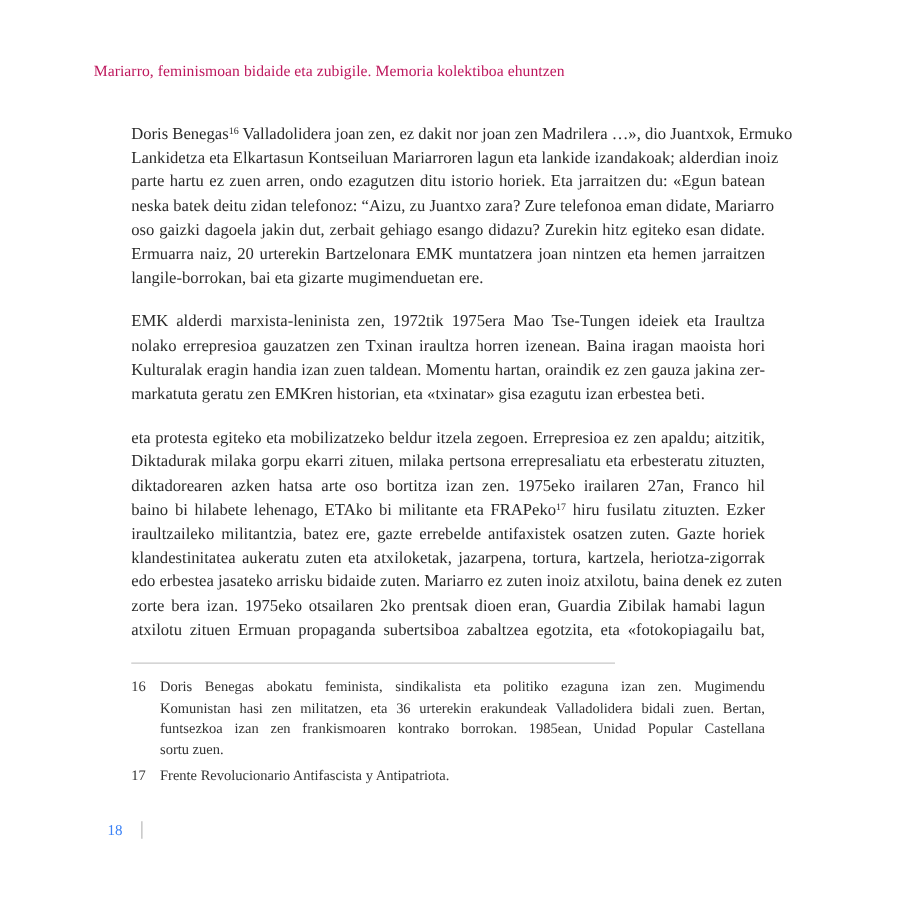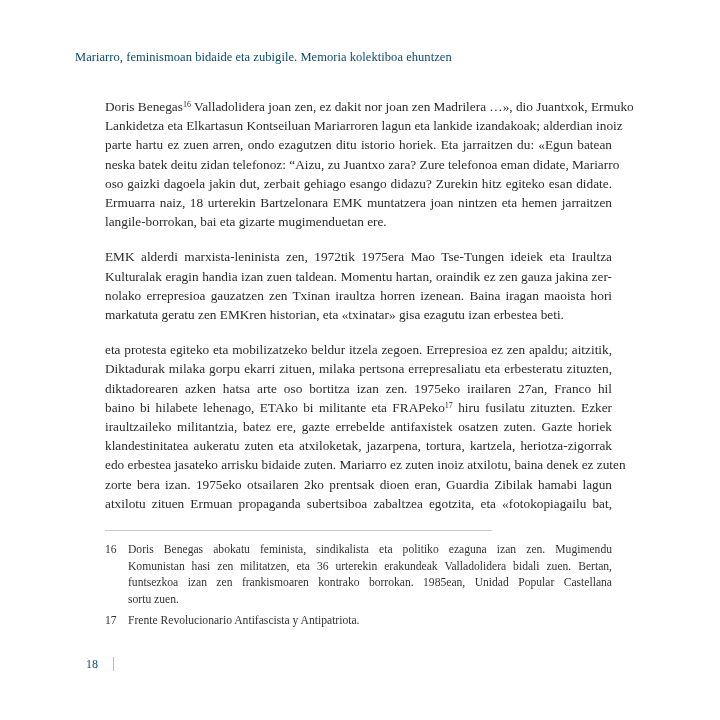"Mariarro, feminismoan bidaide eta" .running-head { color: #0c4a6e -> #be185d }
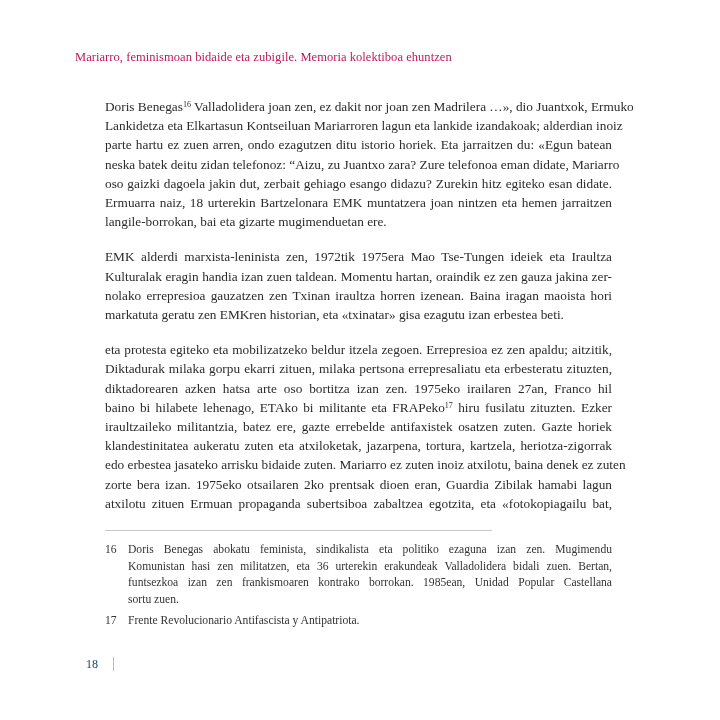"Ermuarra naiz, 18 urterekin Bartzelonara" span.line { text: 18 -> 20 }
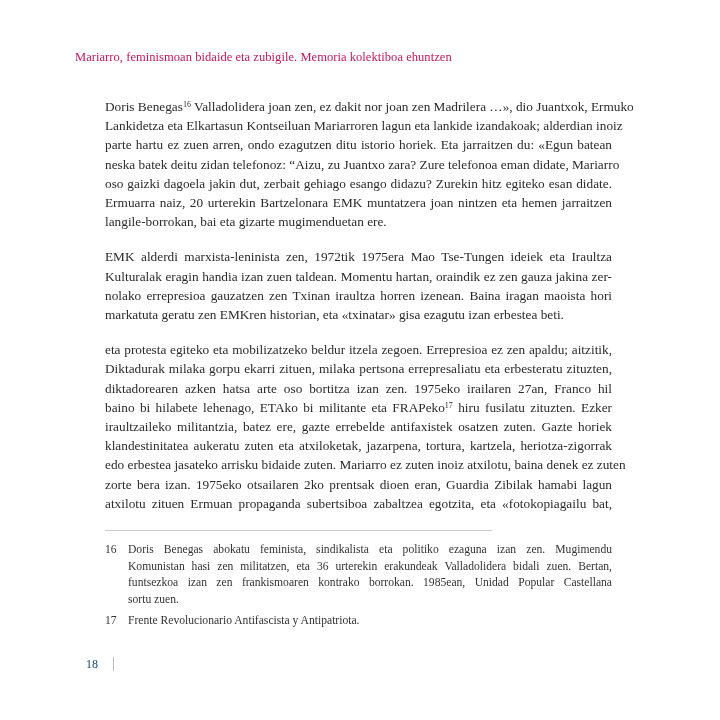"Kulturalak eragin handia izan zuen" span.line { order: before "nolako errepresioa gauzatzen zen Txinan" -> after "nolako errepresioa gauzatzen zen Txinan" }
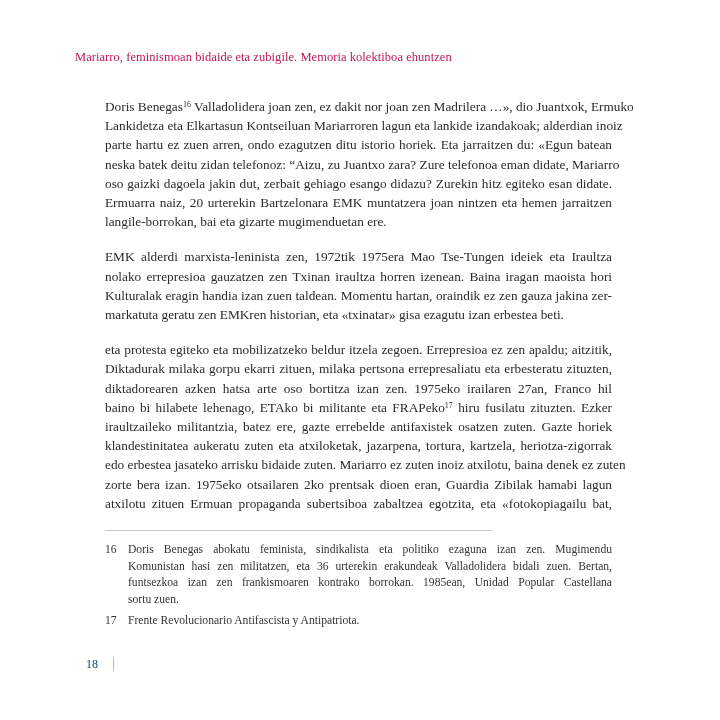"18" .folio { color: #0c4a6e -> #3b82f6 }
